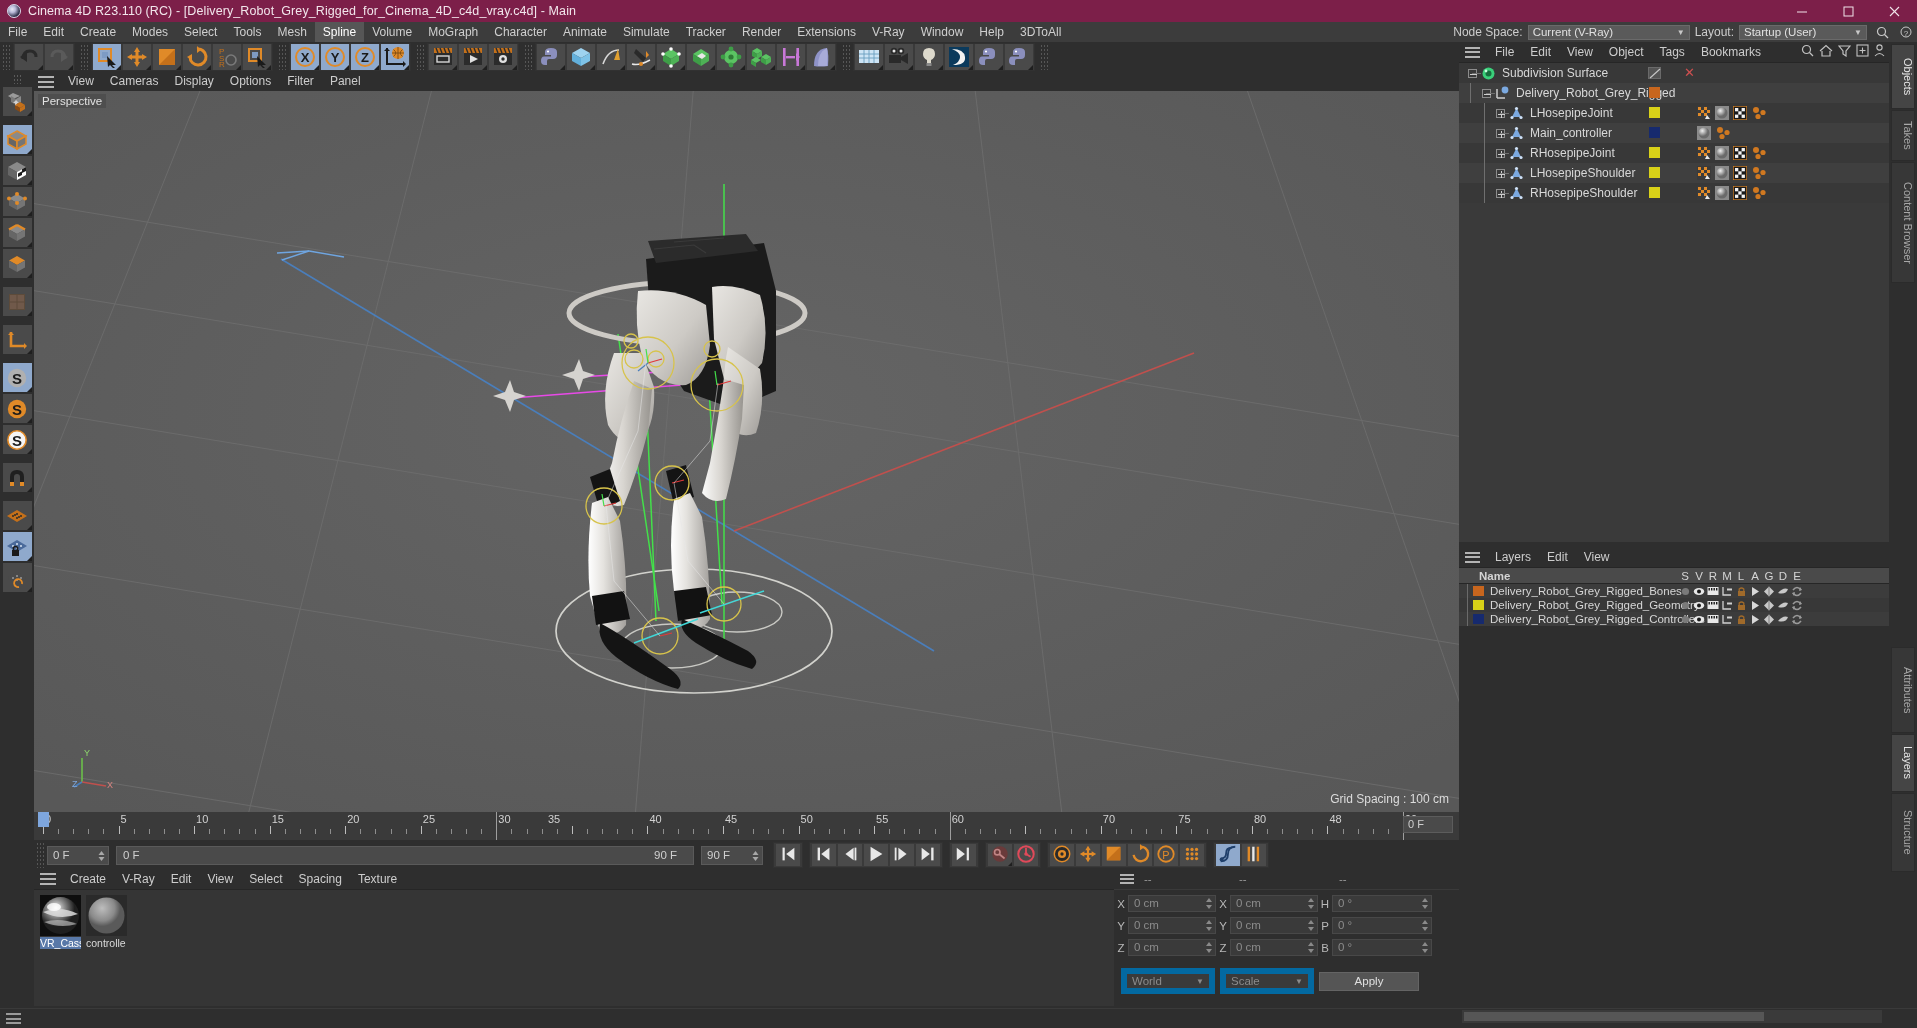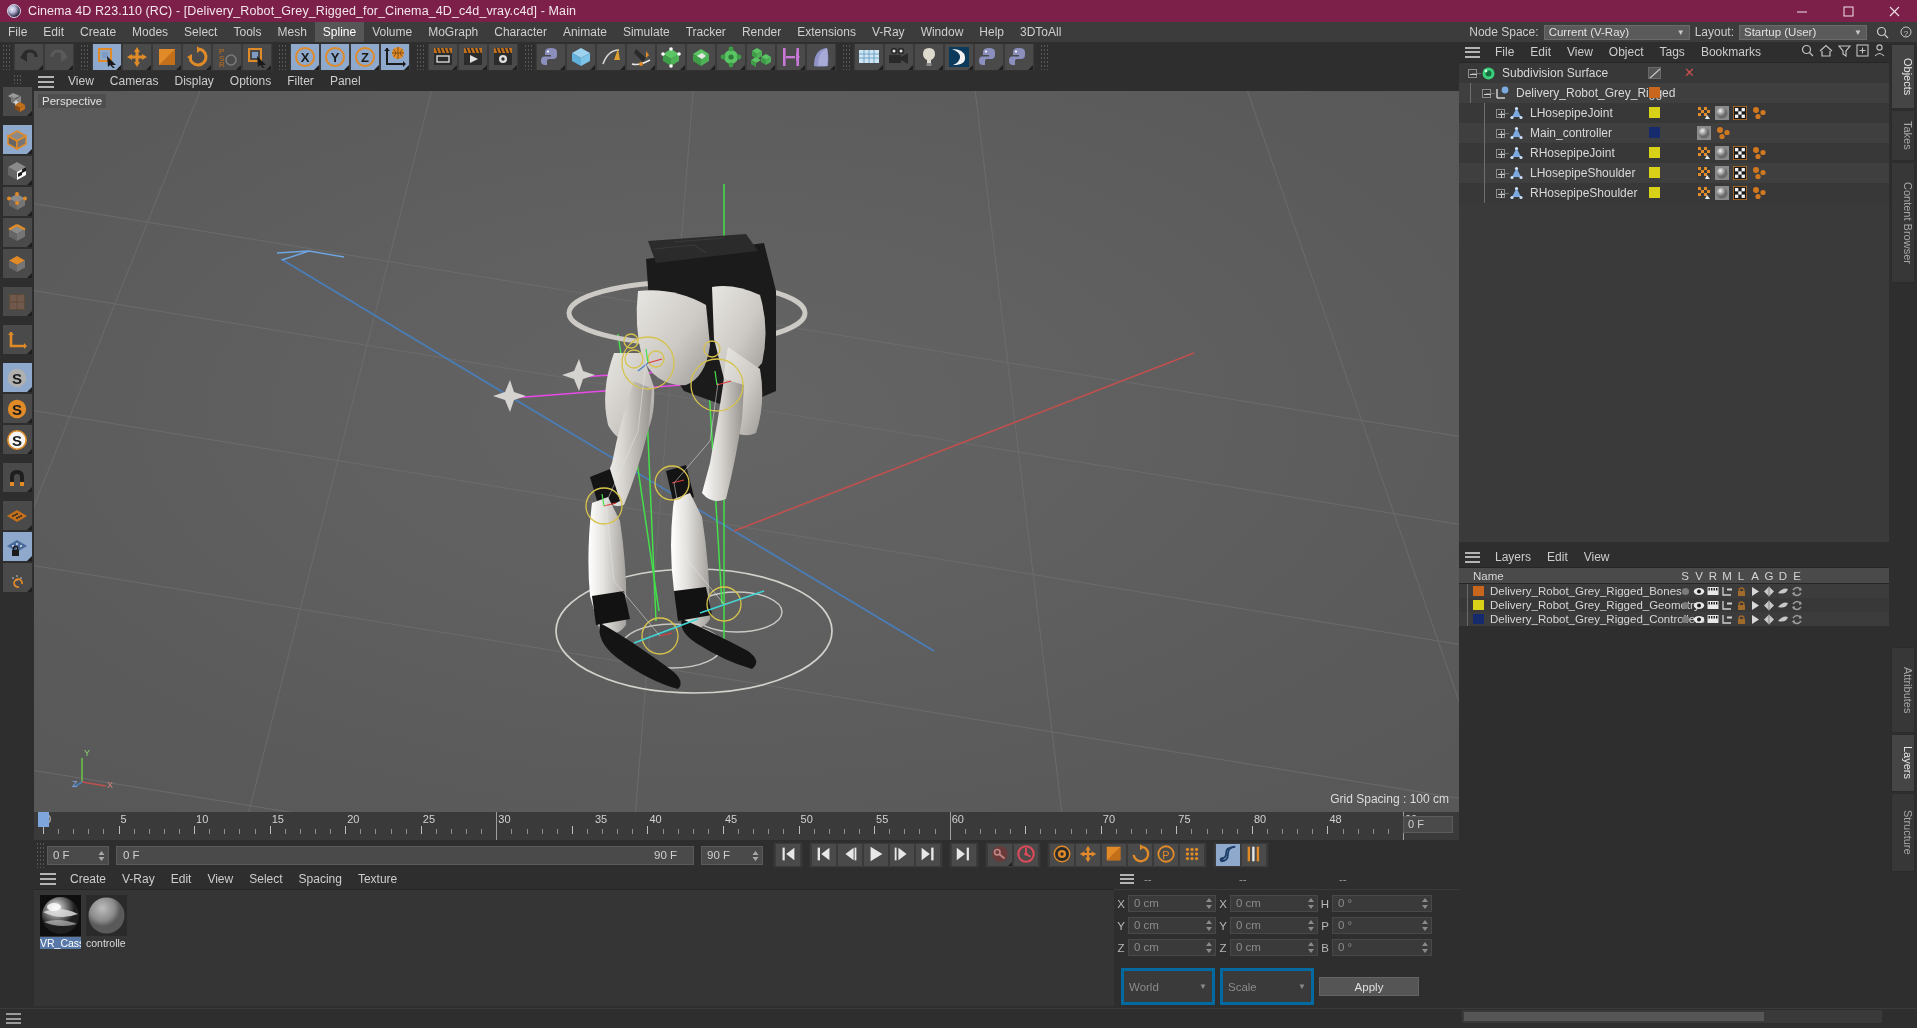"Current (V-Ray)" div.combo { width: 146px -> 162px }
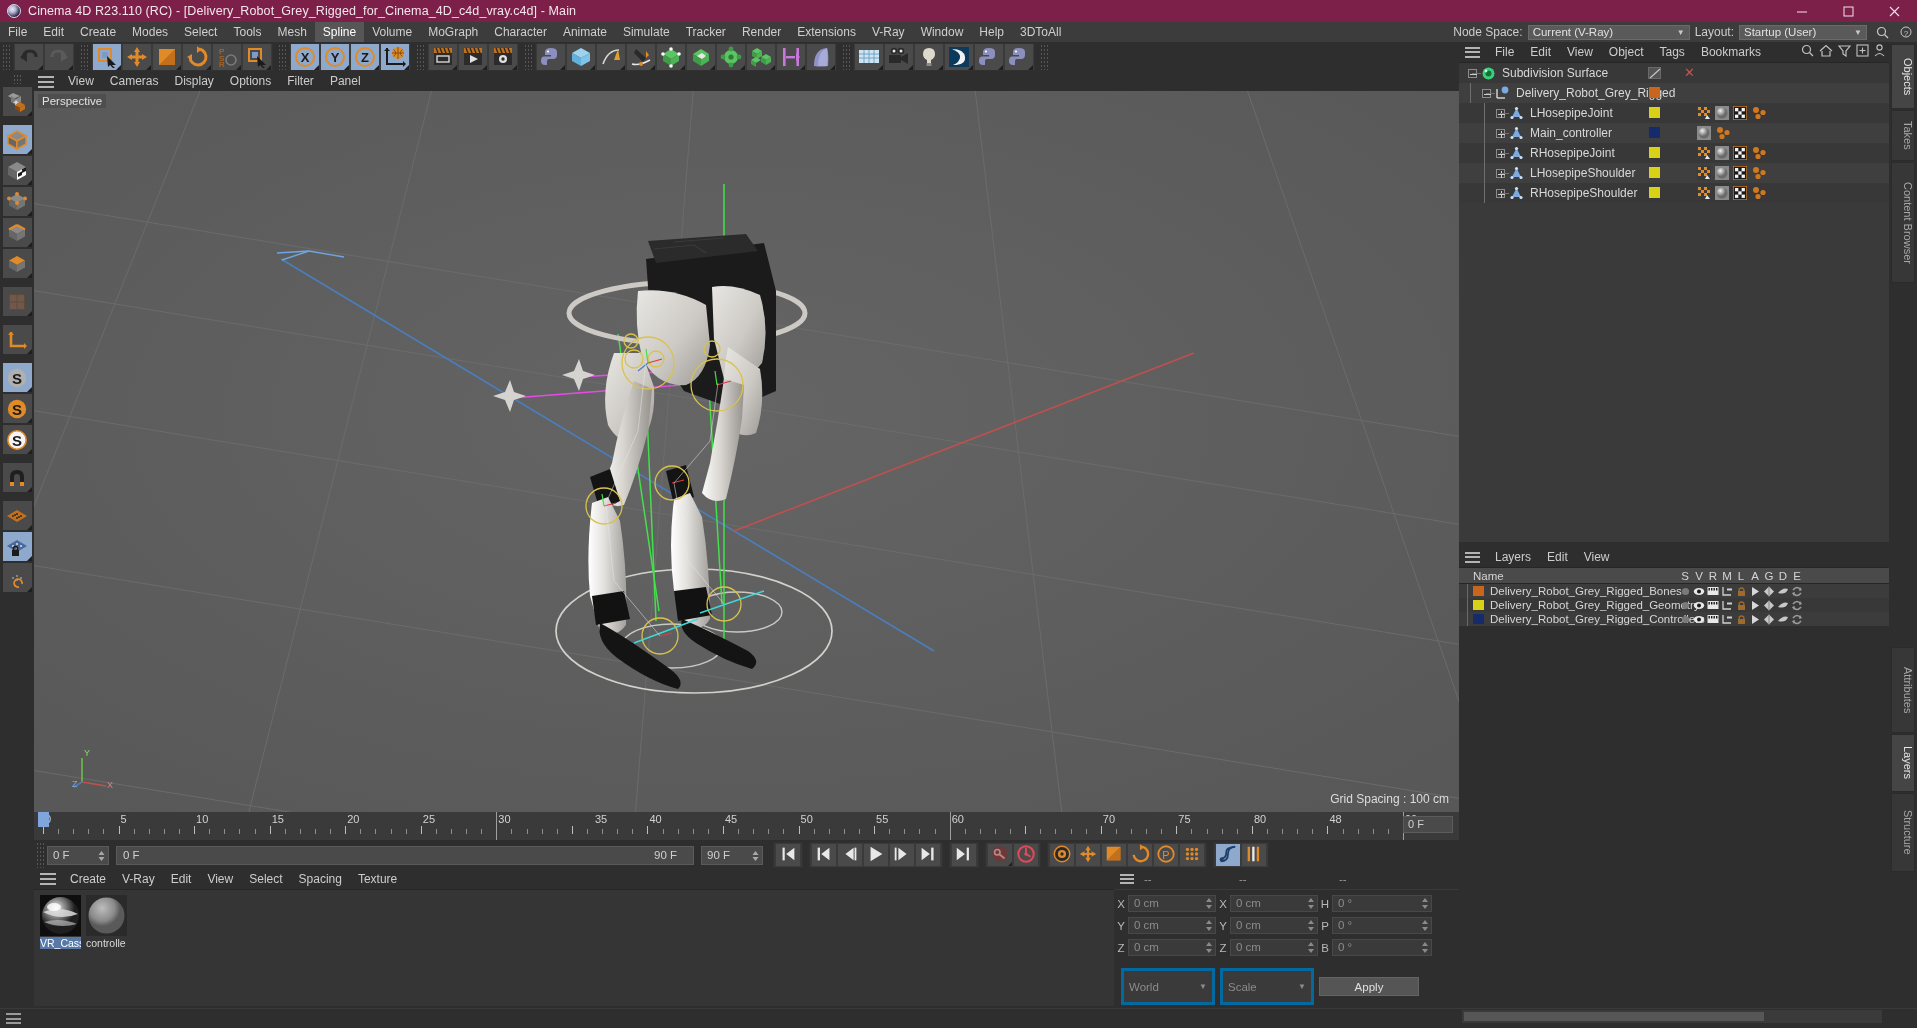"Name" .lp-head .nm { font-weight: none -> bold; padding-left: 14px -> 20px }
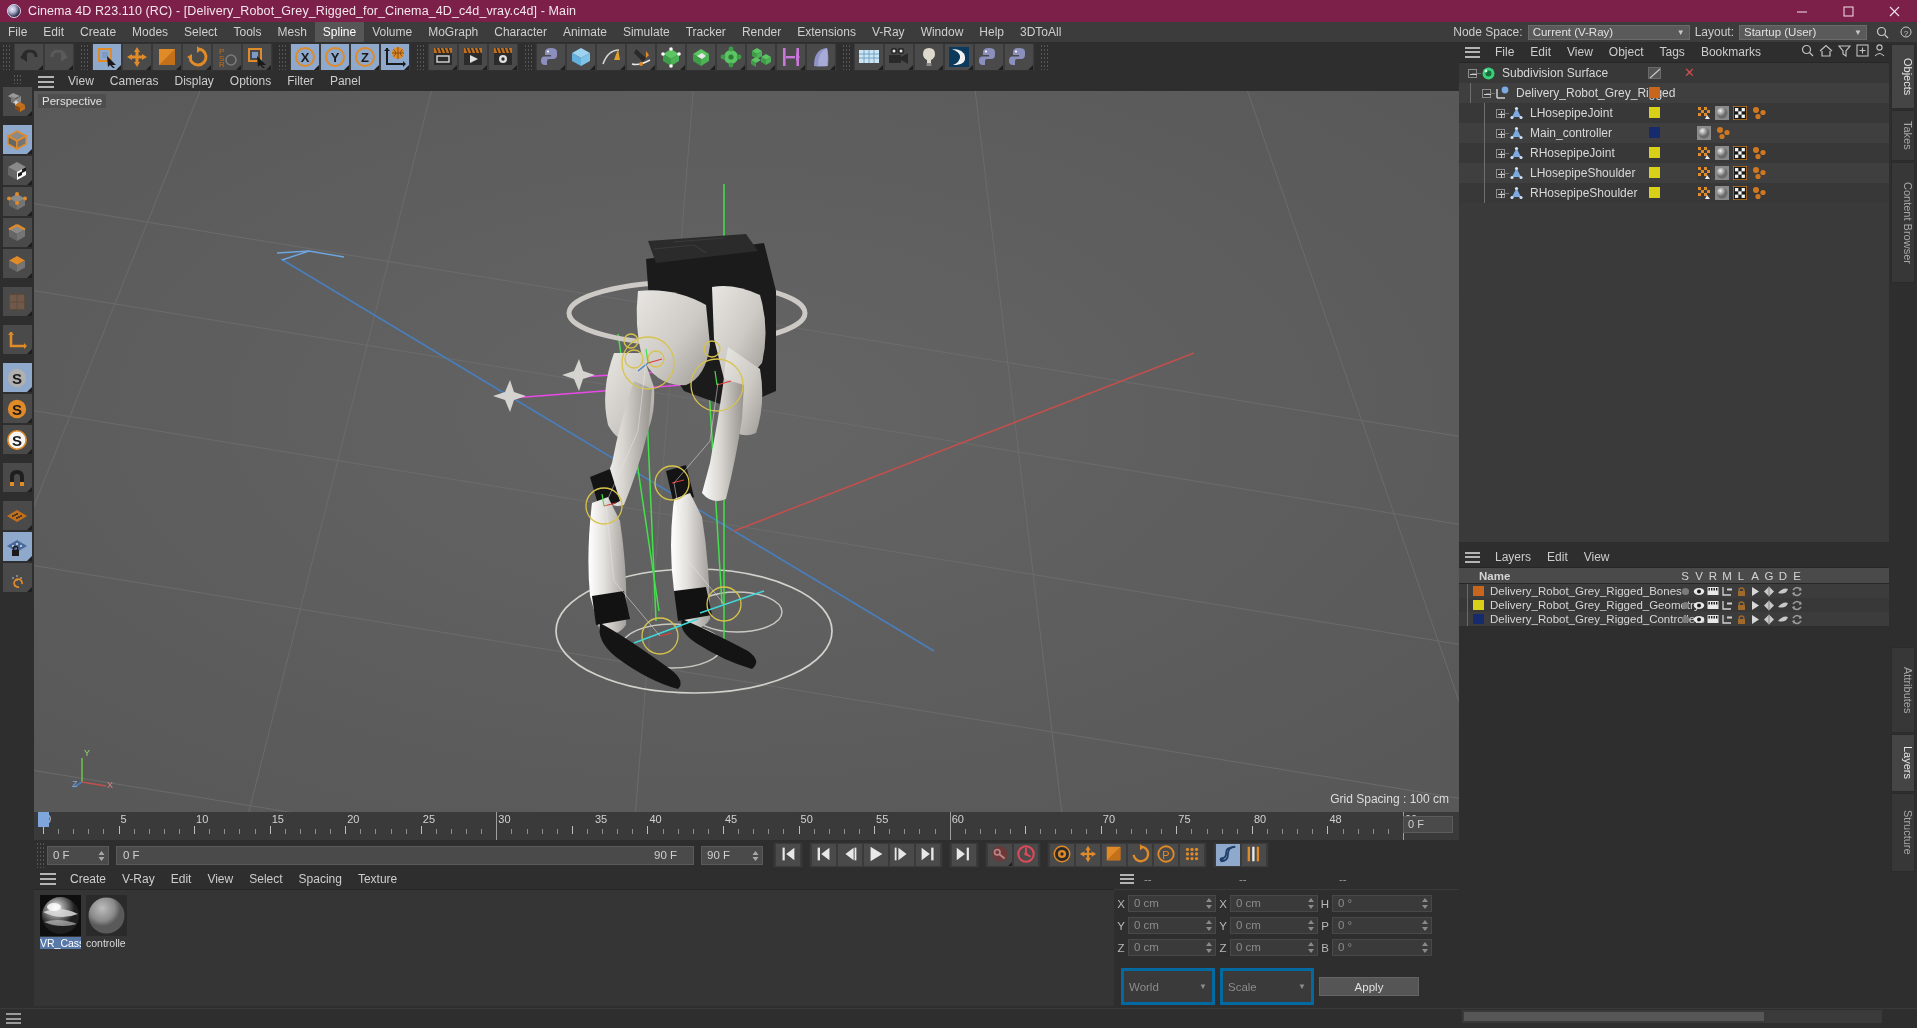"35" div.tl-lbl { left: 550px -> 503px }
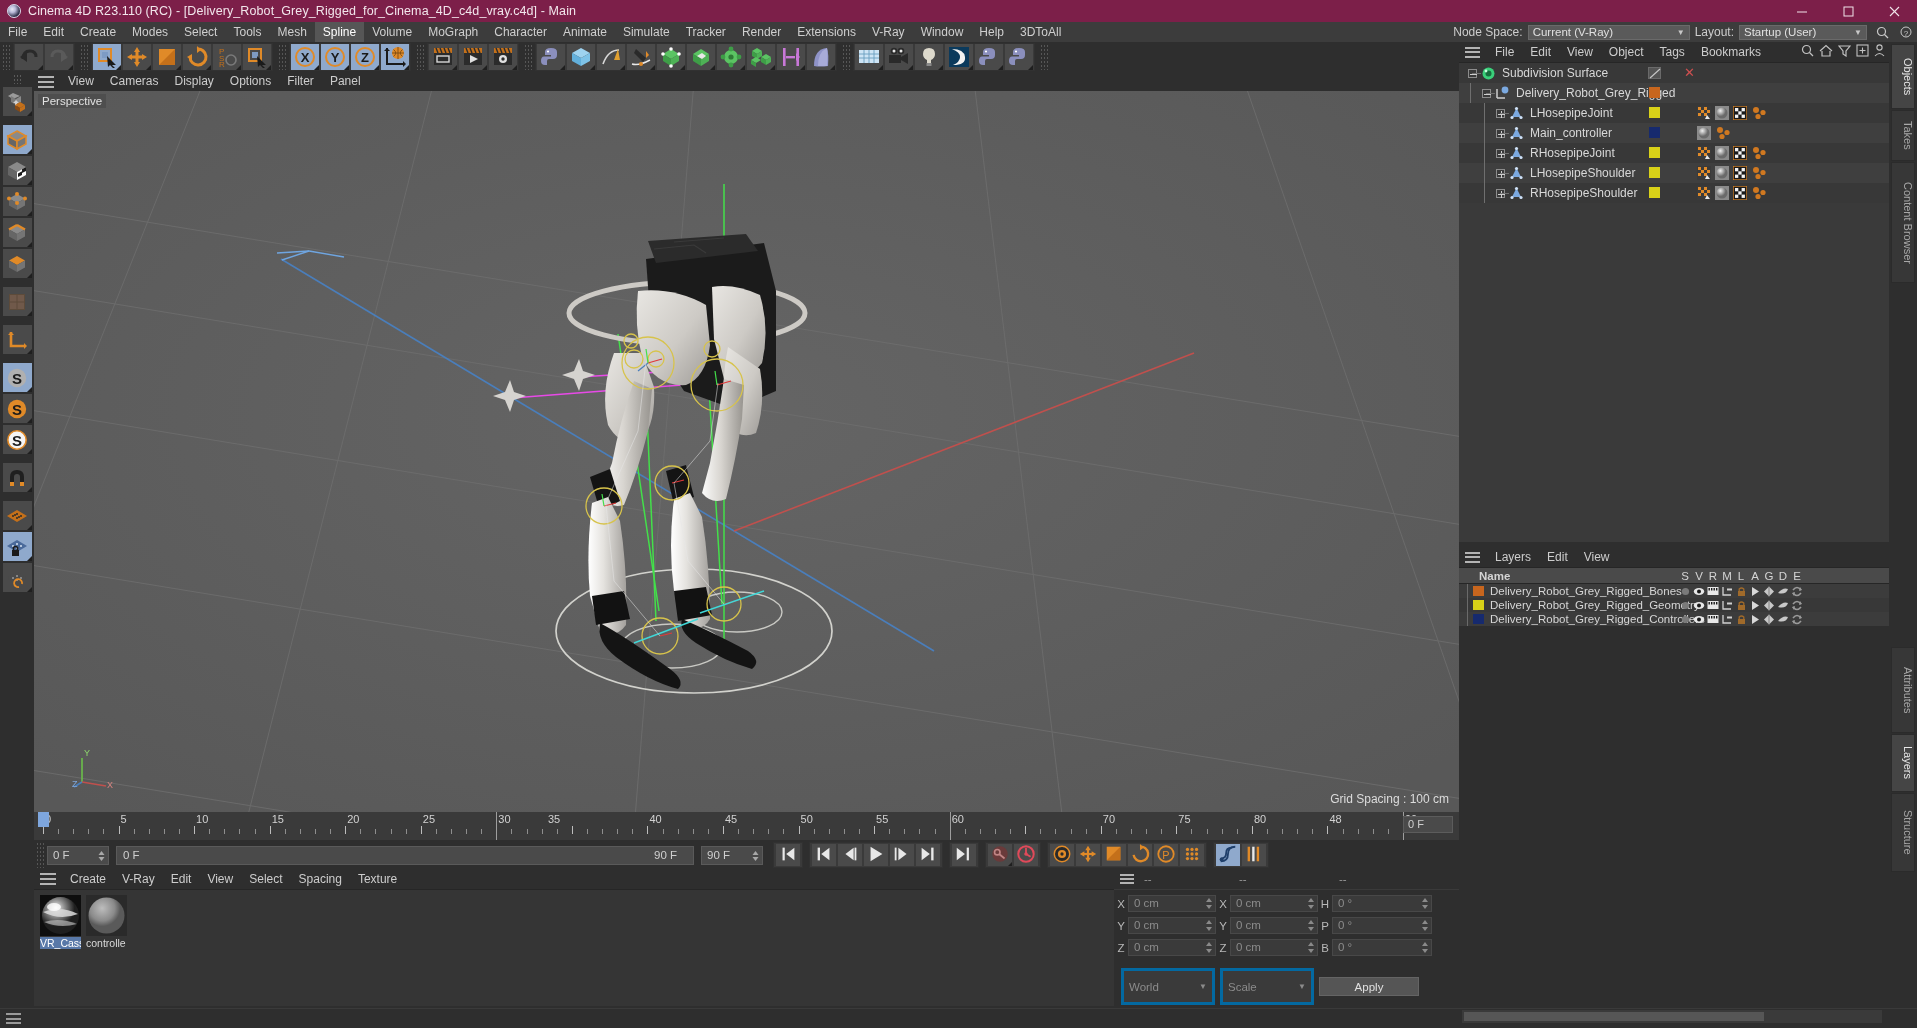"World" .cm-sel { border: 3px solid #0369a1 -> 6px solid #0369a1; height: 37px -> 26px }
